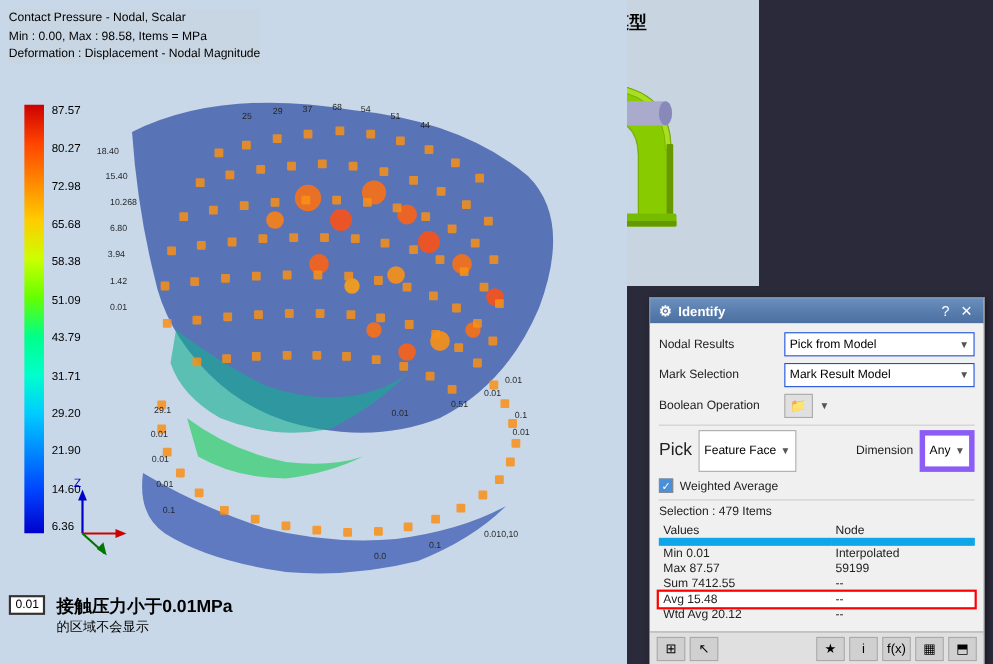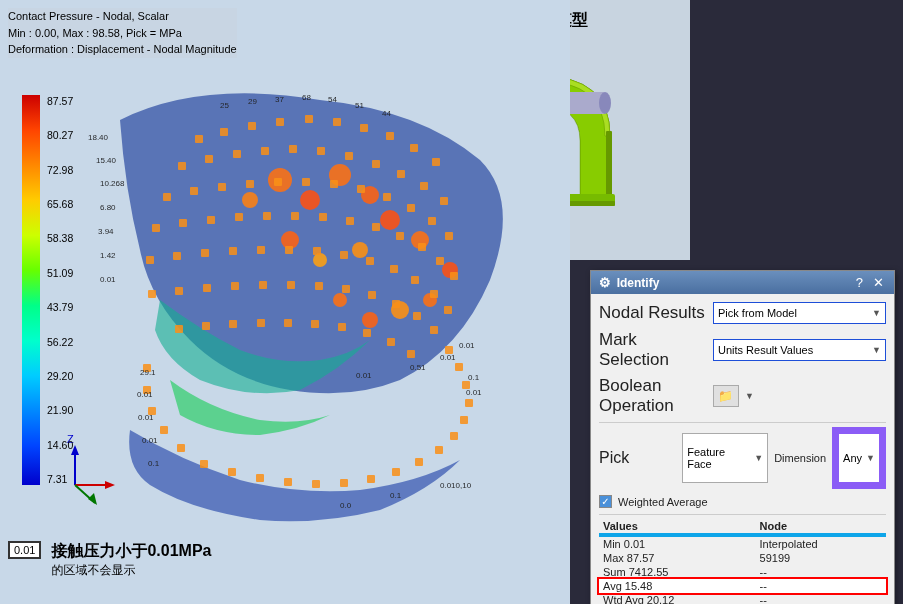"Min : 0.00, Max :" div { text: Pick -> Items }
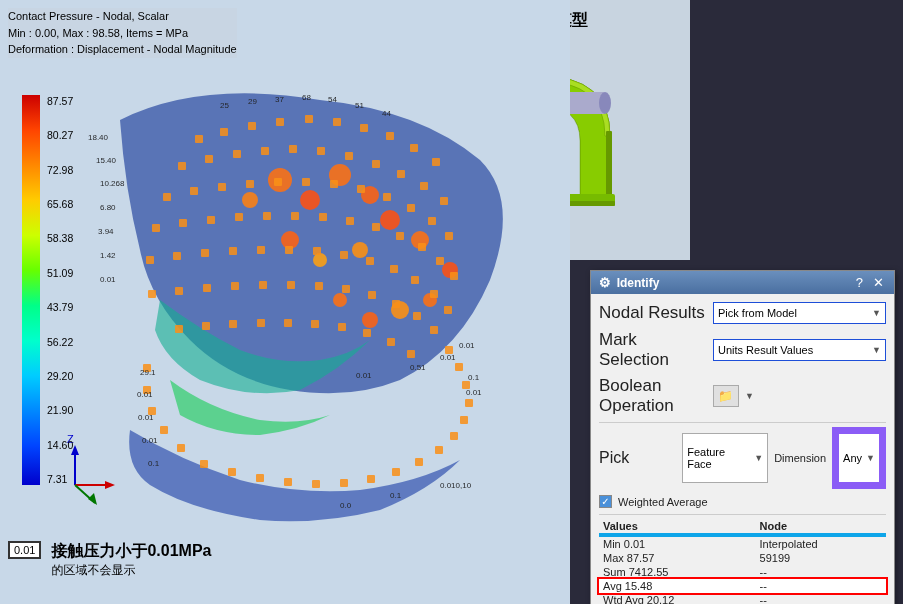"Nodal Results" .panel-label { font-size: 17px -> 11px }
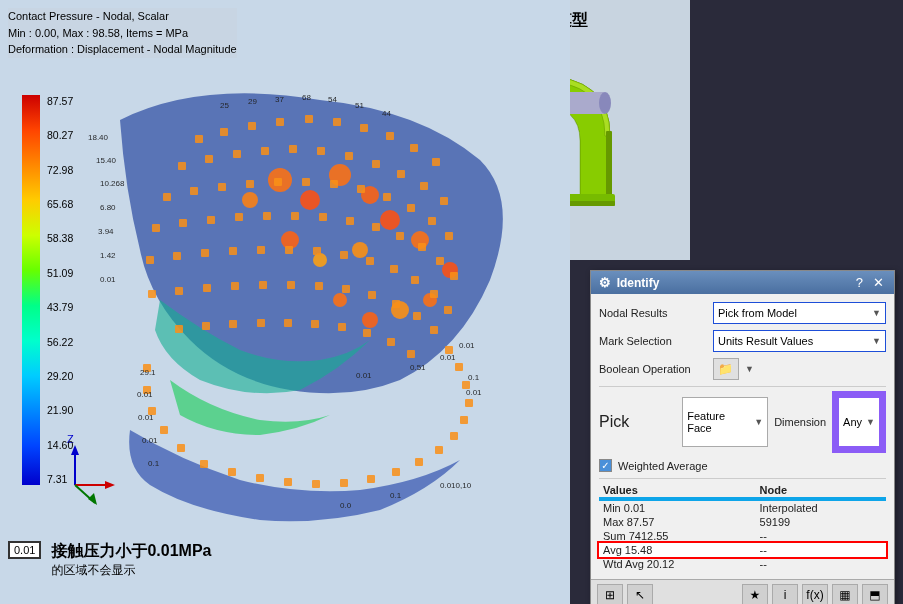"56.22" span.legend-label { text: 56.22 -> 31.71 }
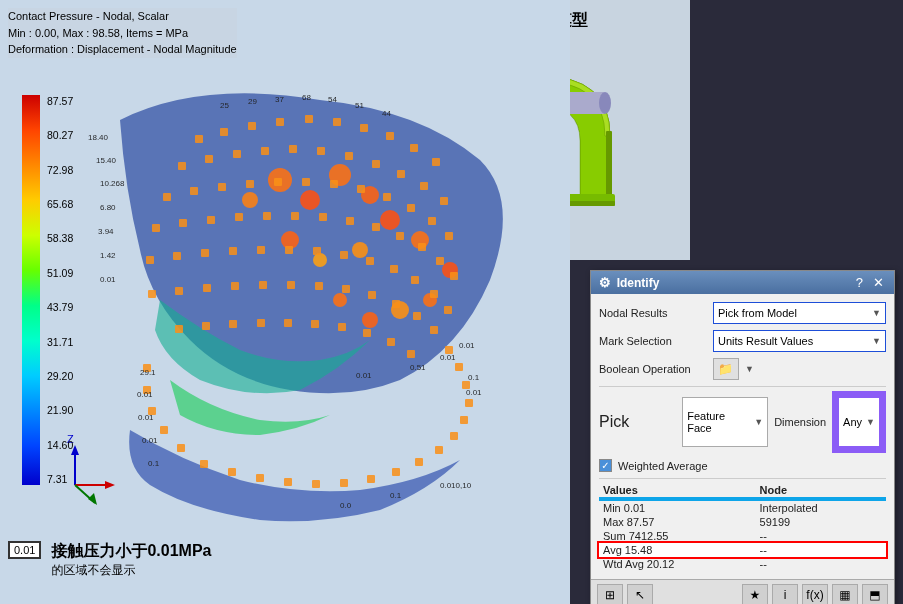"Units Result Values" span { text: Units Result Values -> Mark Result Model }
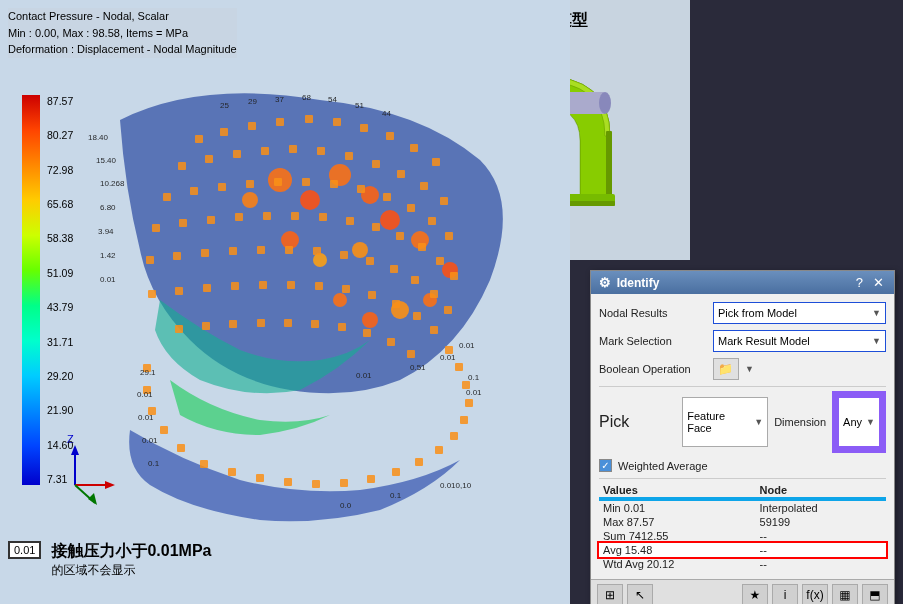"Feature Face" .pick-dropdown { margin-left: 47px -> none }
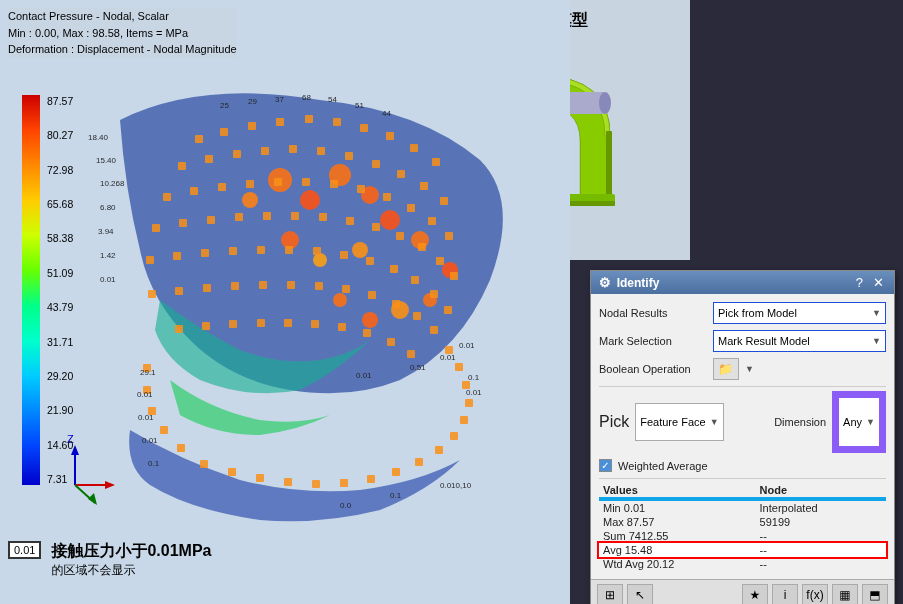"Any" .dimension-dropdown { border: 7px solid #8b5cf6 -> 5px solid #8b5cf6; padding: 18px 4px -> 8px 4px }
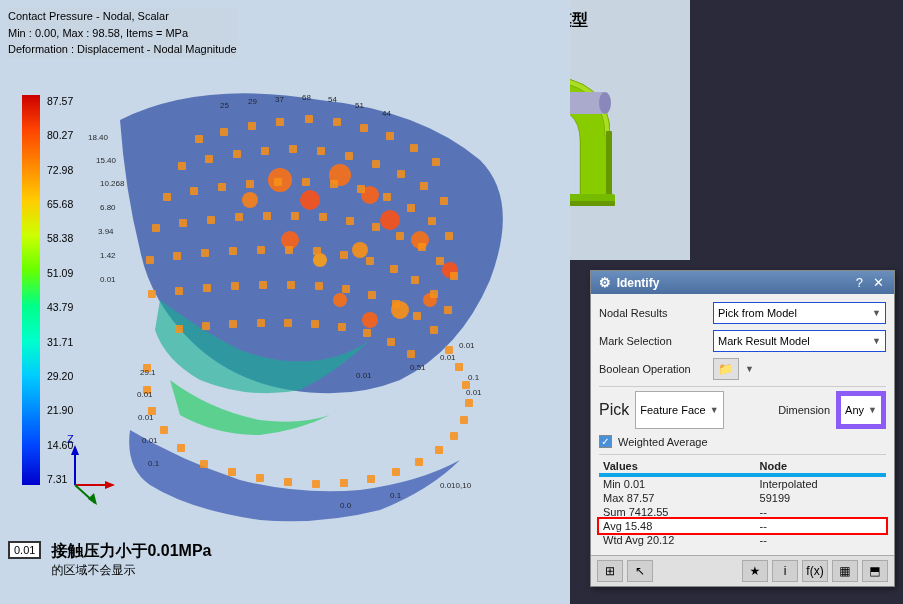"Selection : 479 Items" div.selection-info { html: none -> <div>Selection : 479 Items</div> }
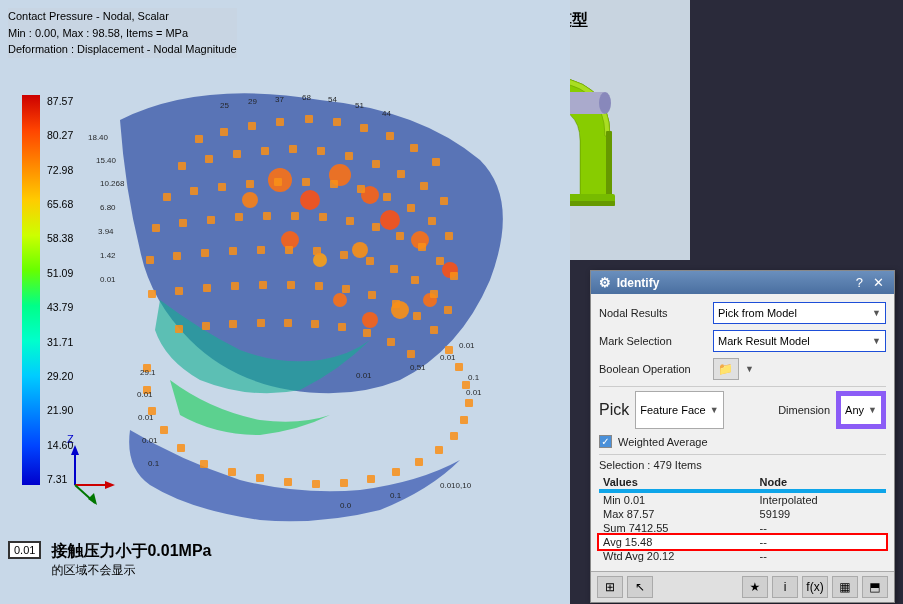"7.31" span.legend-label { text: 7.31 -> 6.36 }
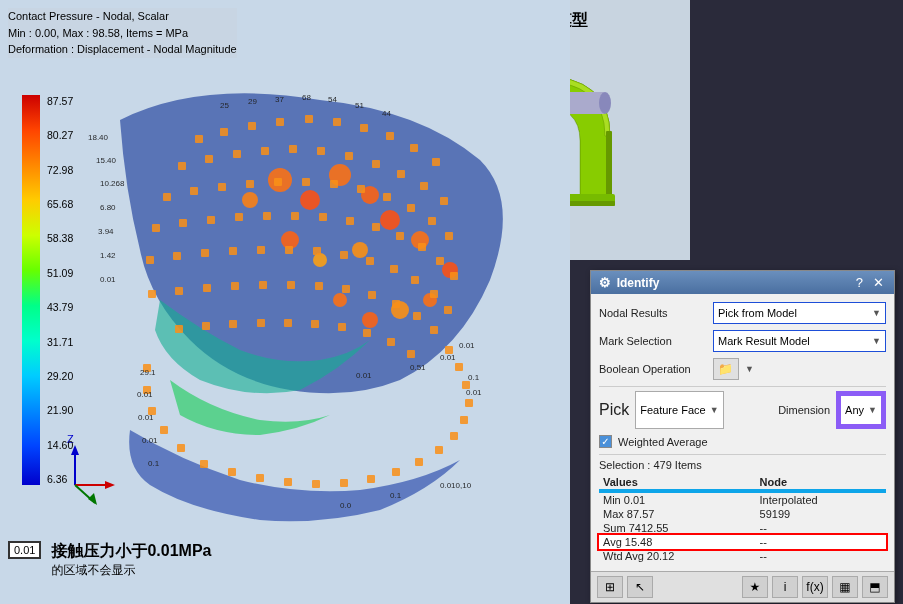"Values" .results-table th { border-bottom: 4px solid #0ea5e9 -> 7px solid #0ea5e9; font-weight: bold -> normal }
